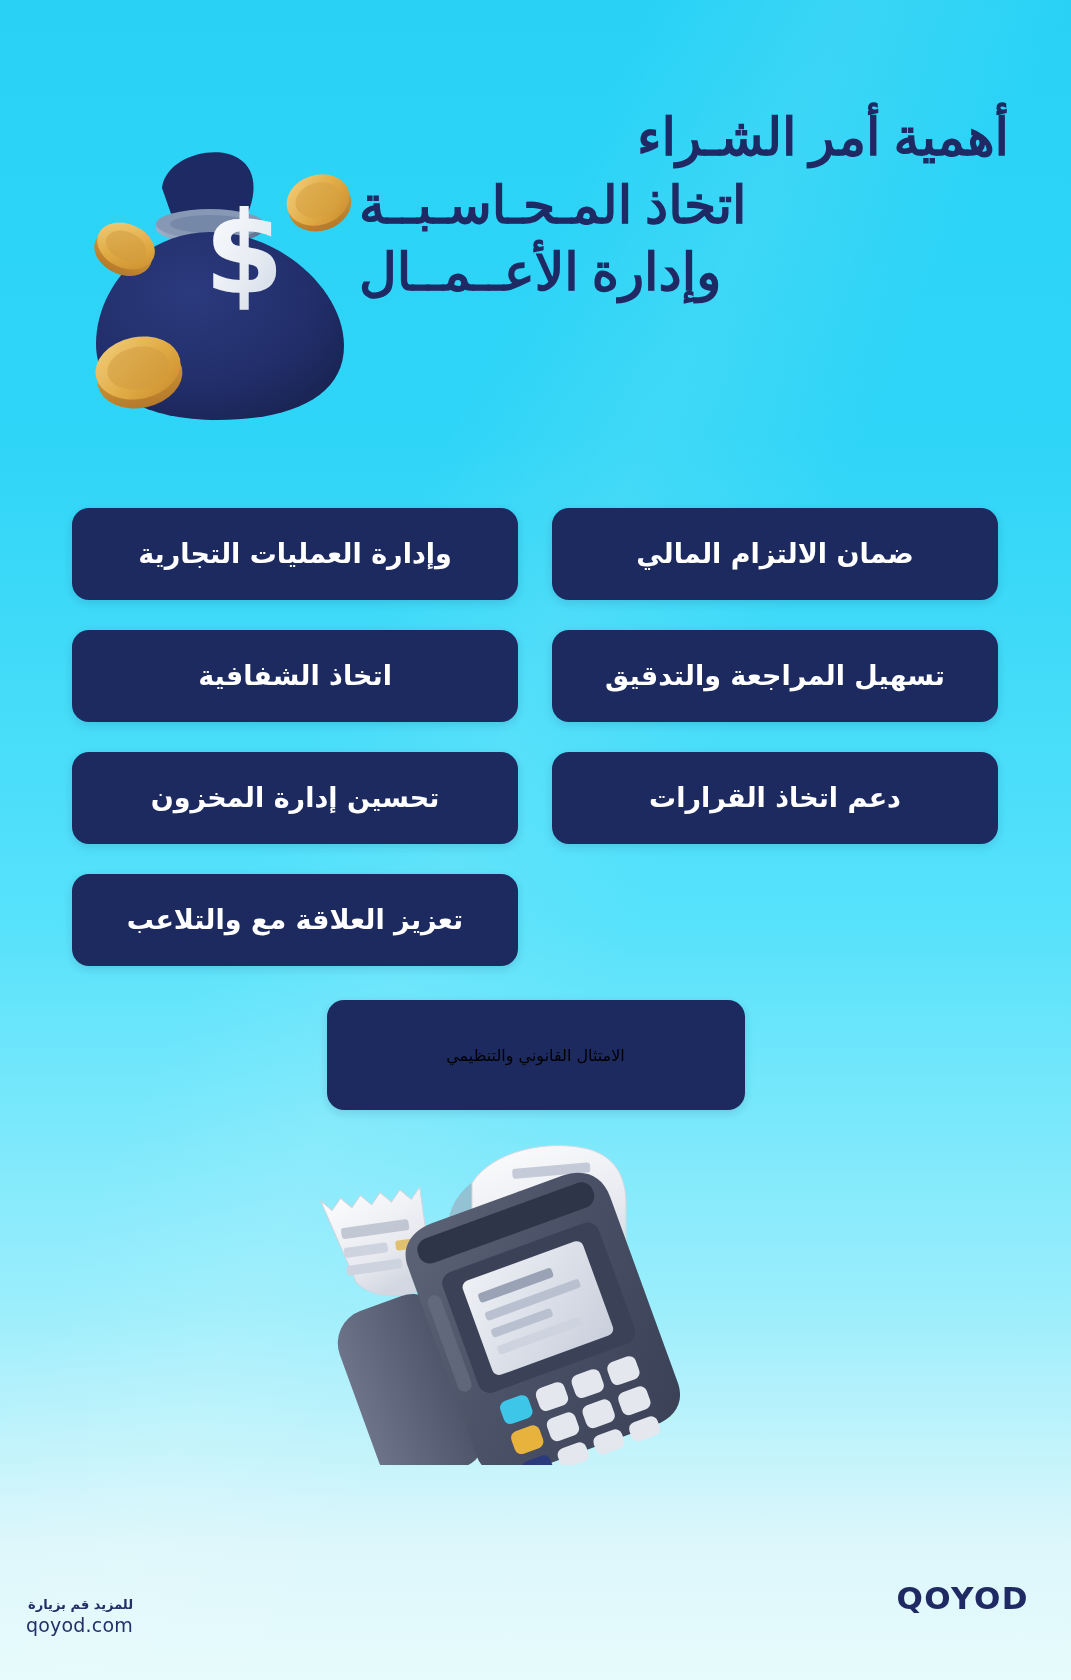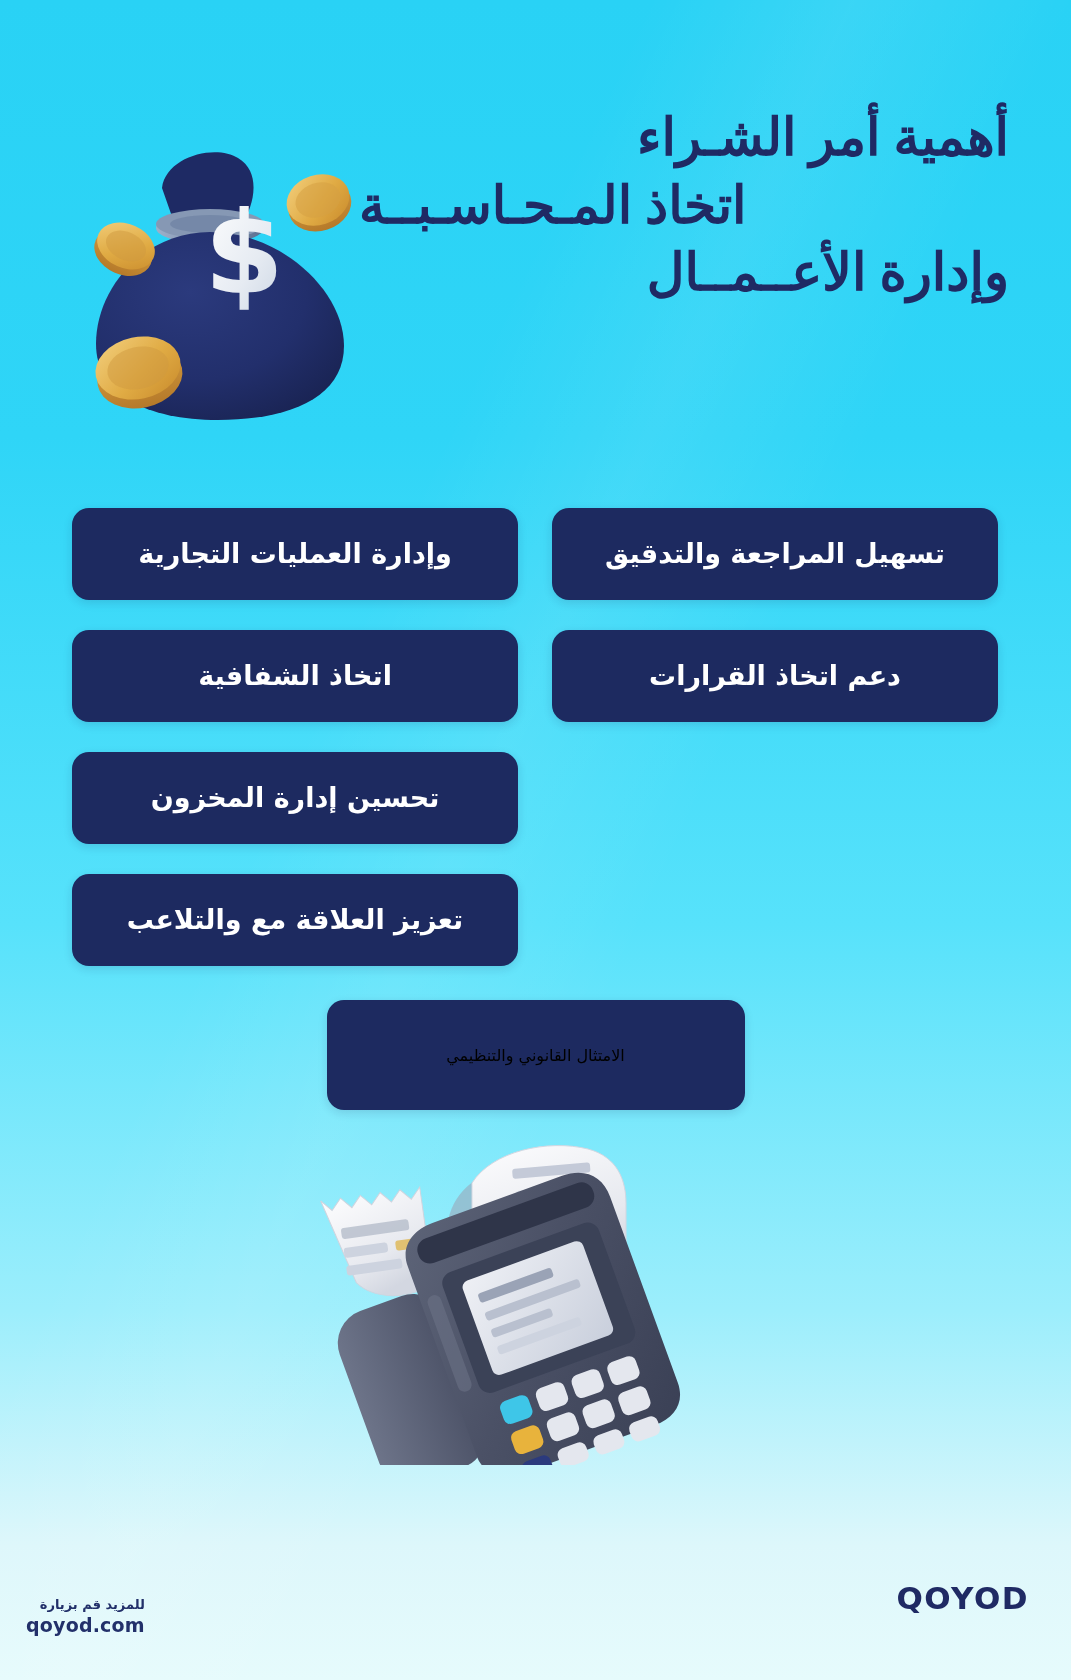"وإدارة الأعــمــال" .title-line.l3 { text-align: right -> none }
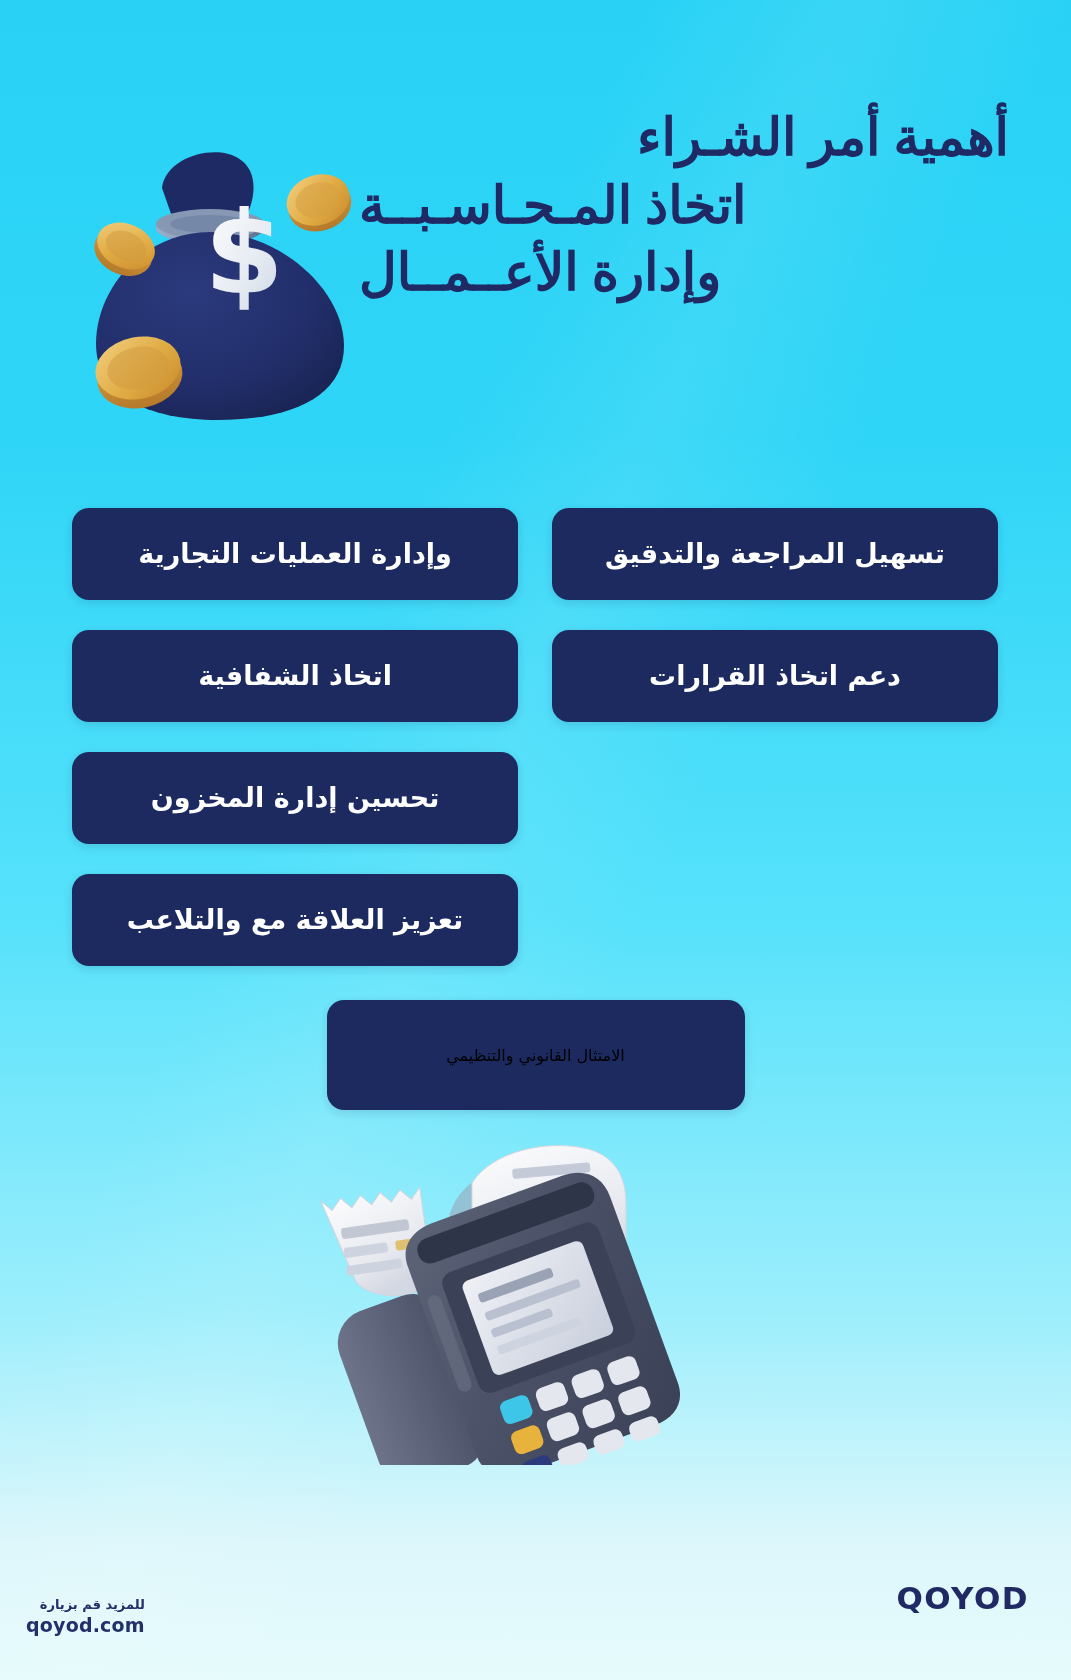"ضمان الالتزام المالي" div.card { html: none -> <div> <span>ضمان الالتزام المالي</span> </div> }
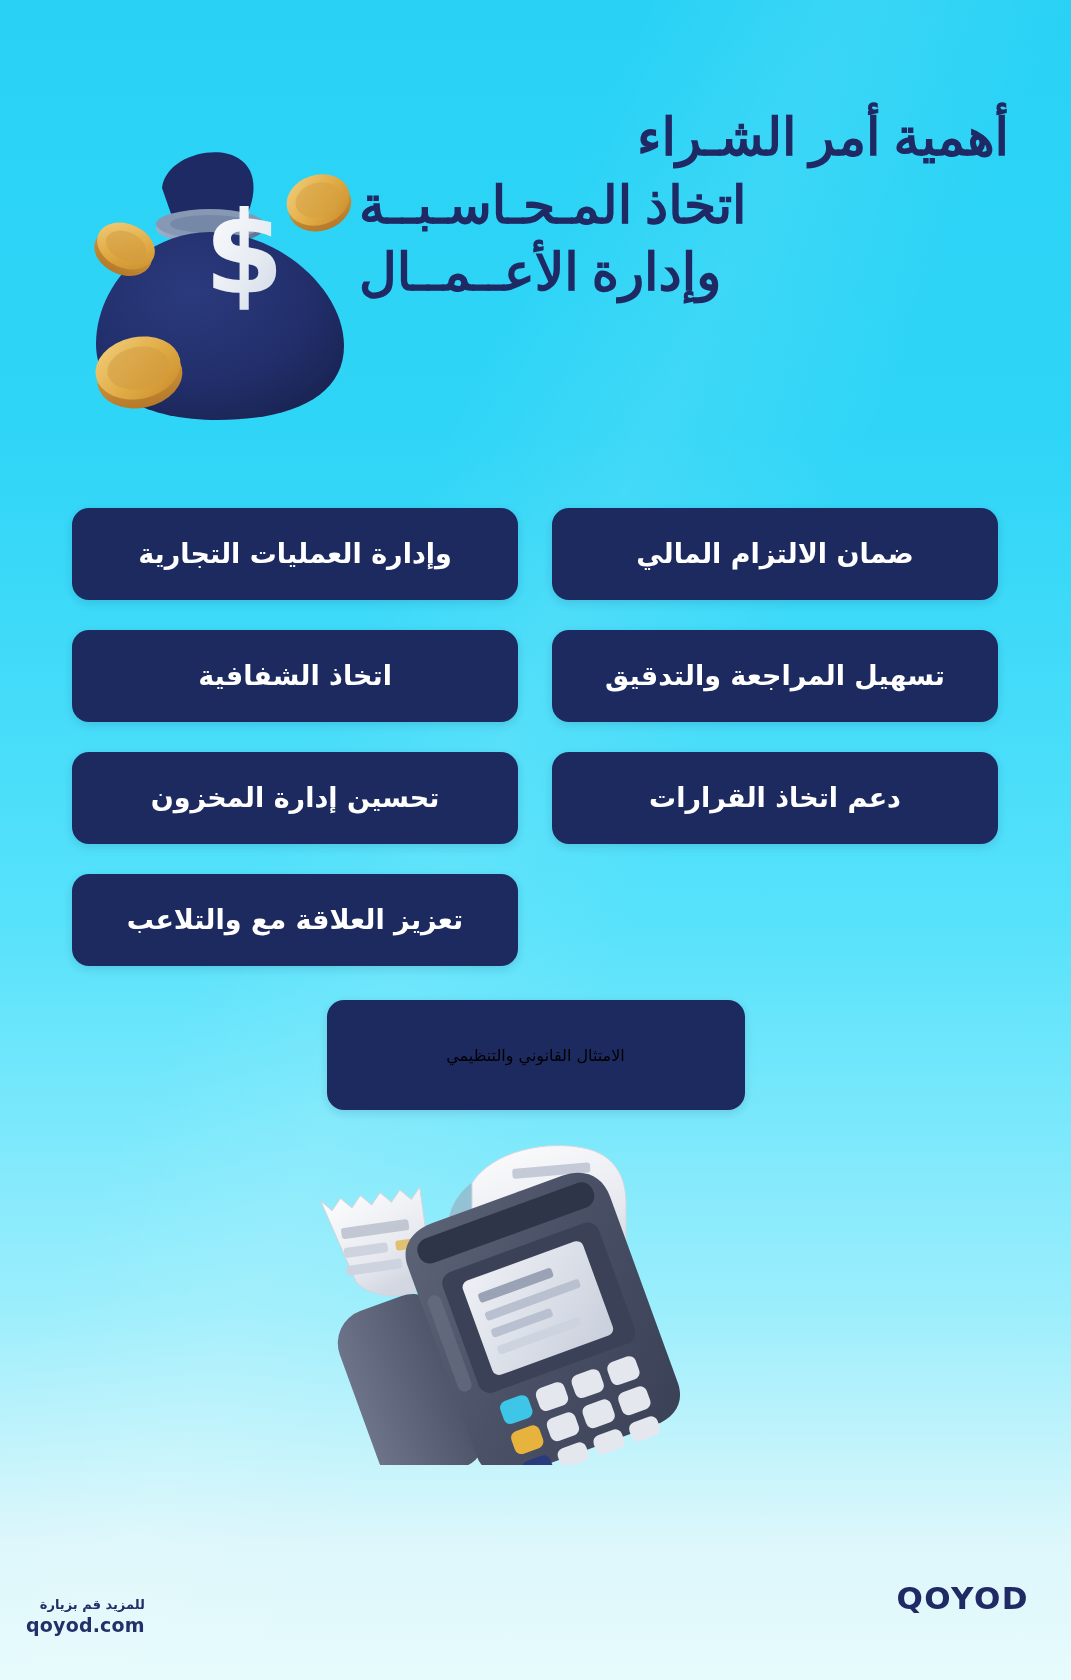"qoyod.com" .footer-note .line2 { font-weight: 700 -> 400 }
